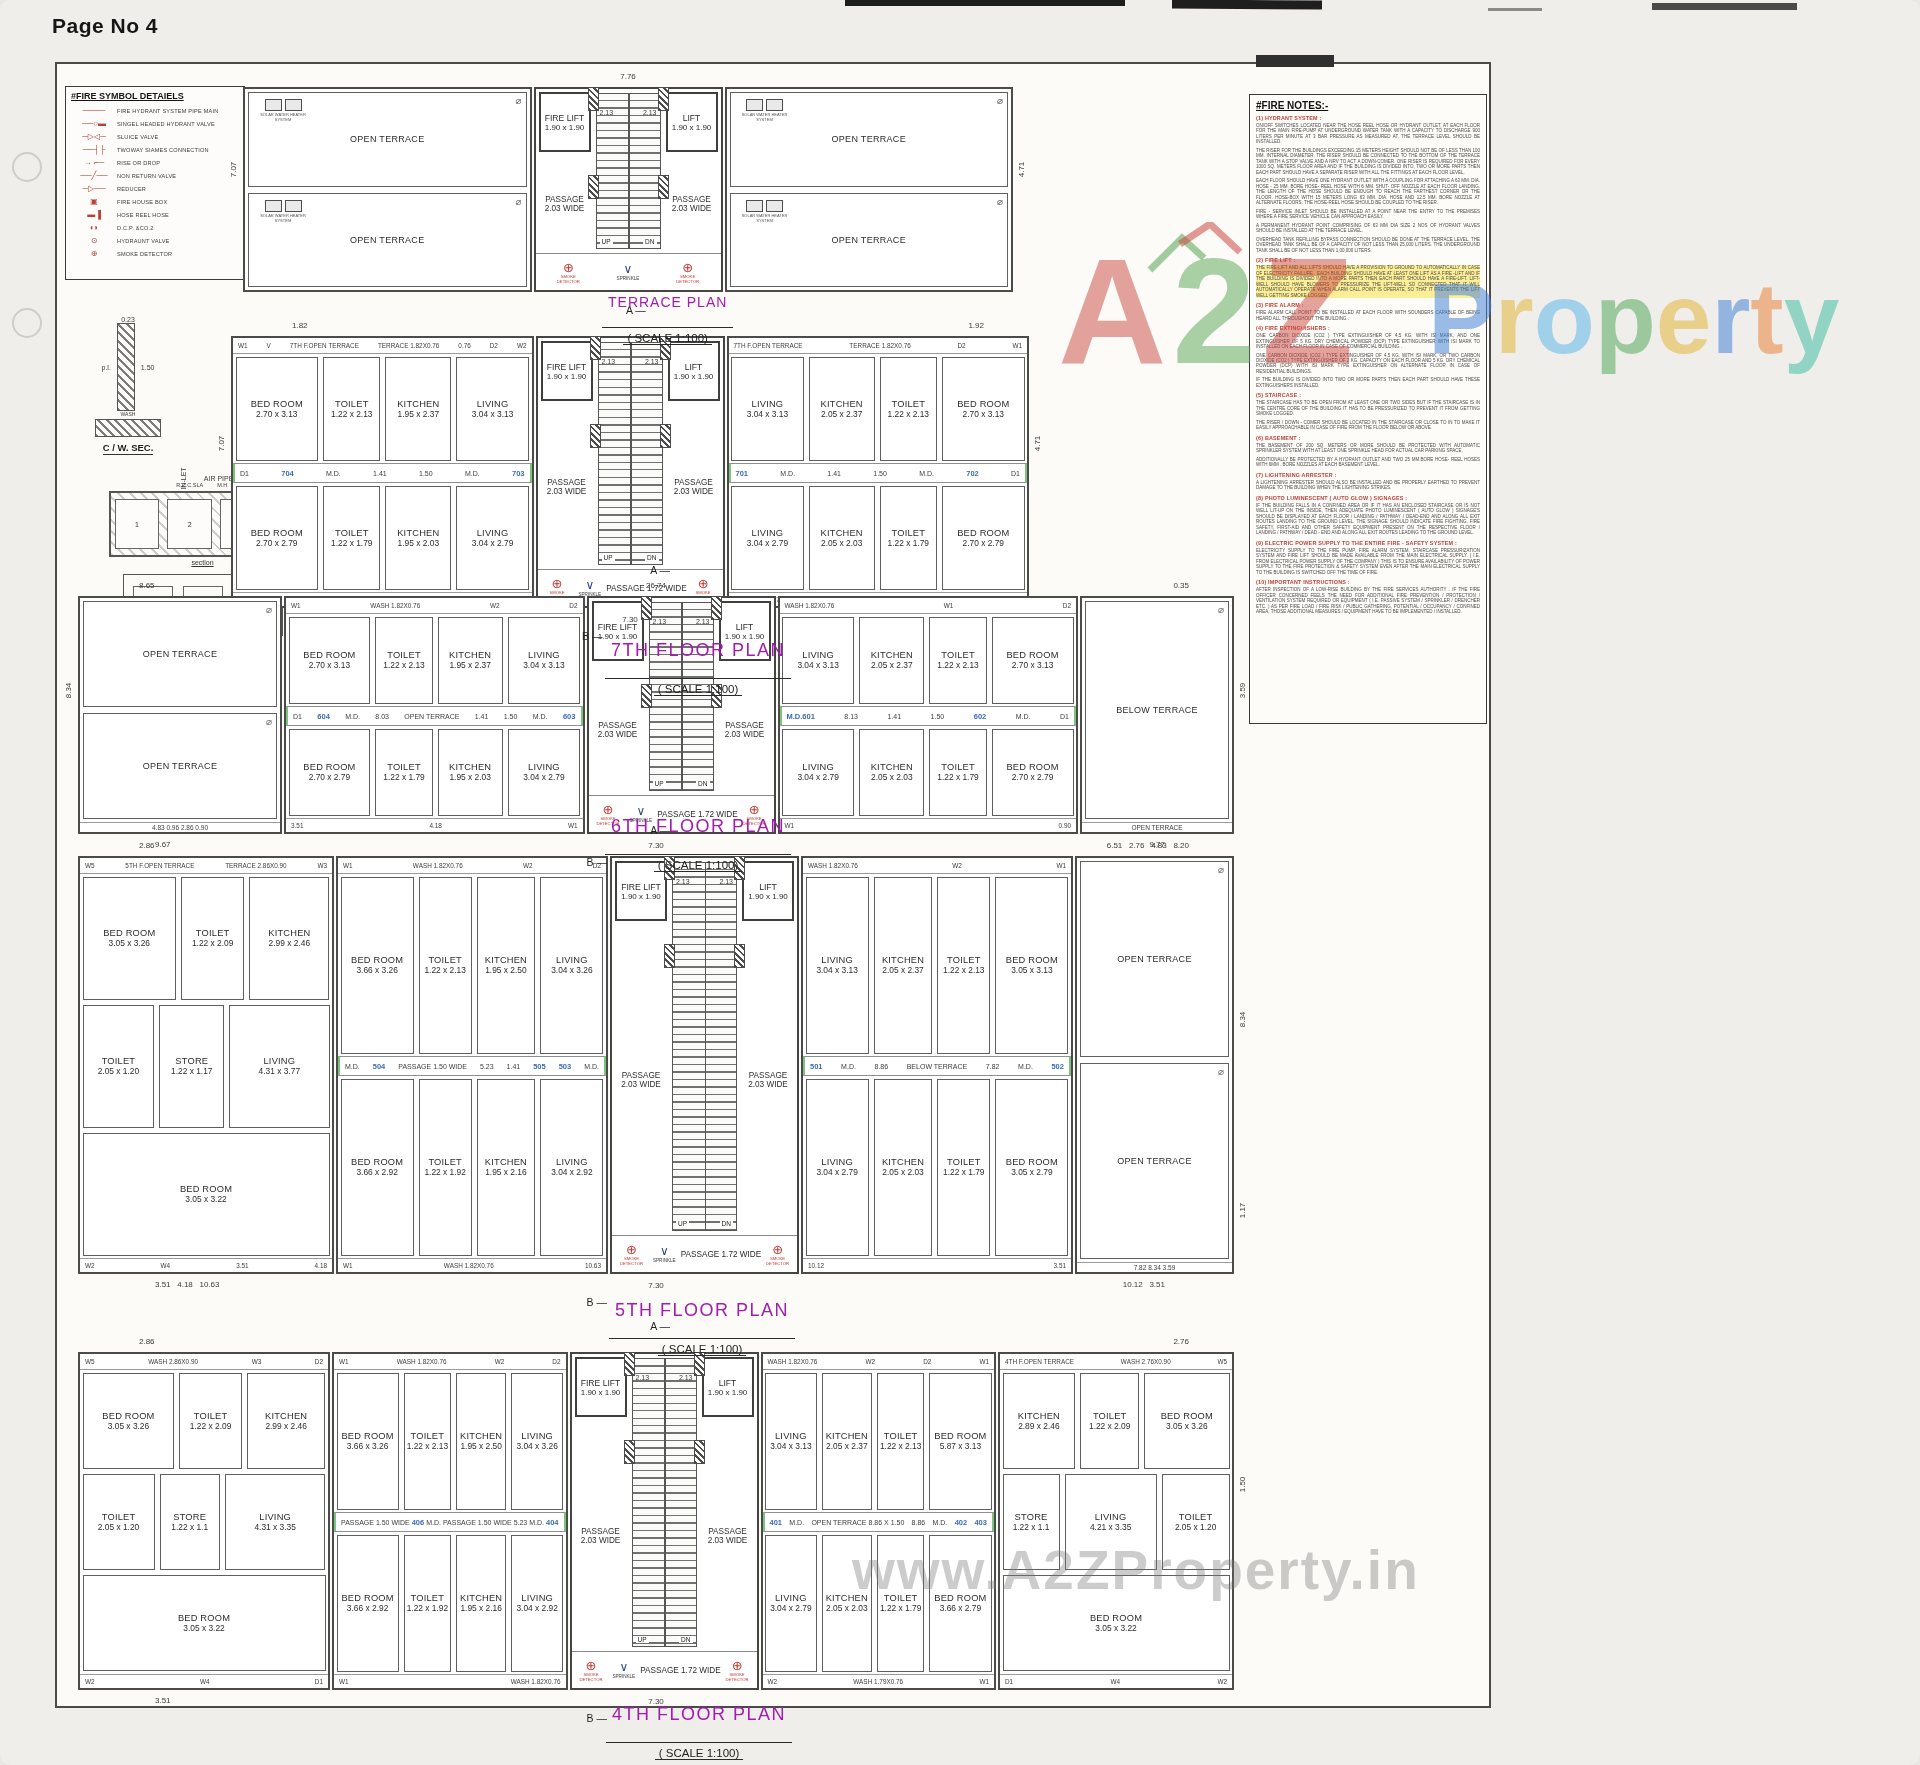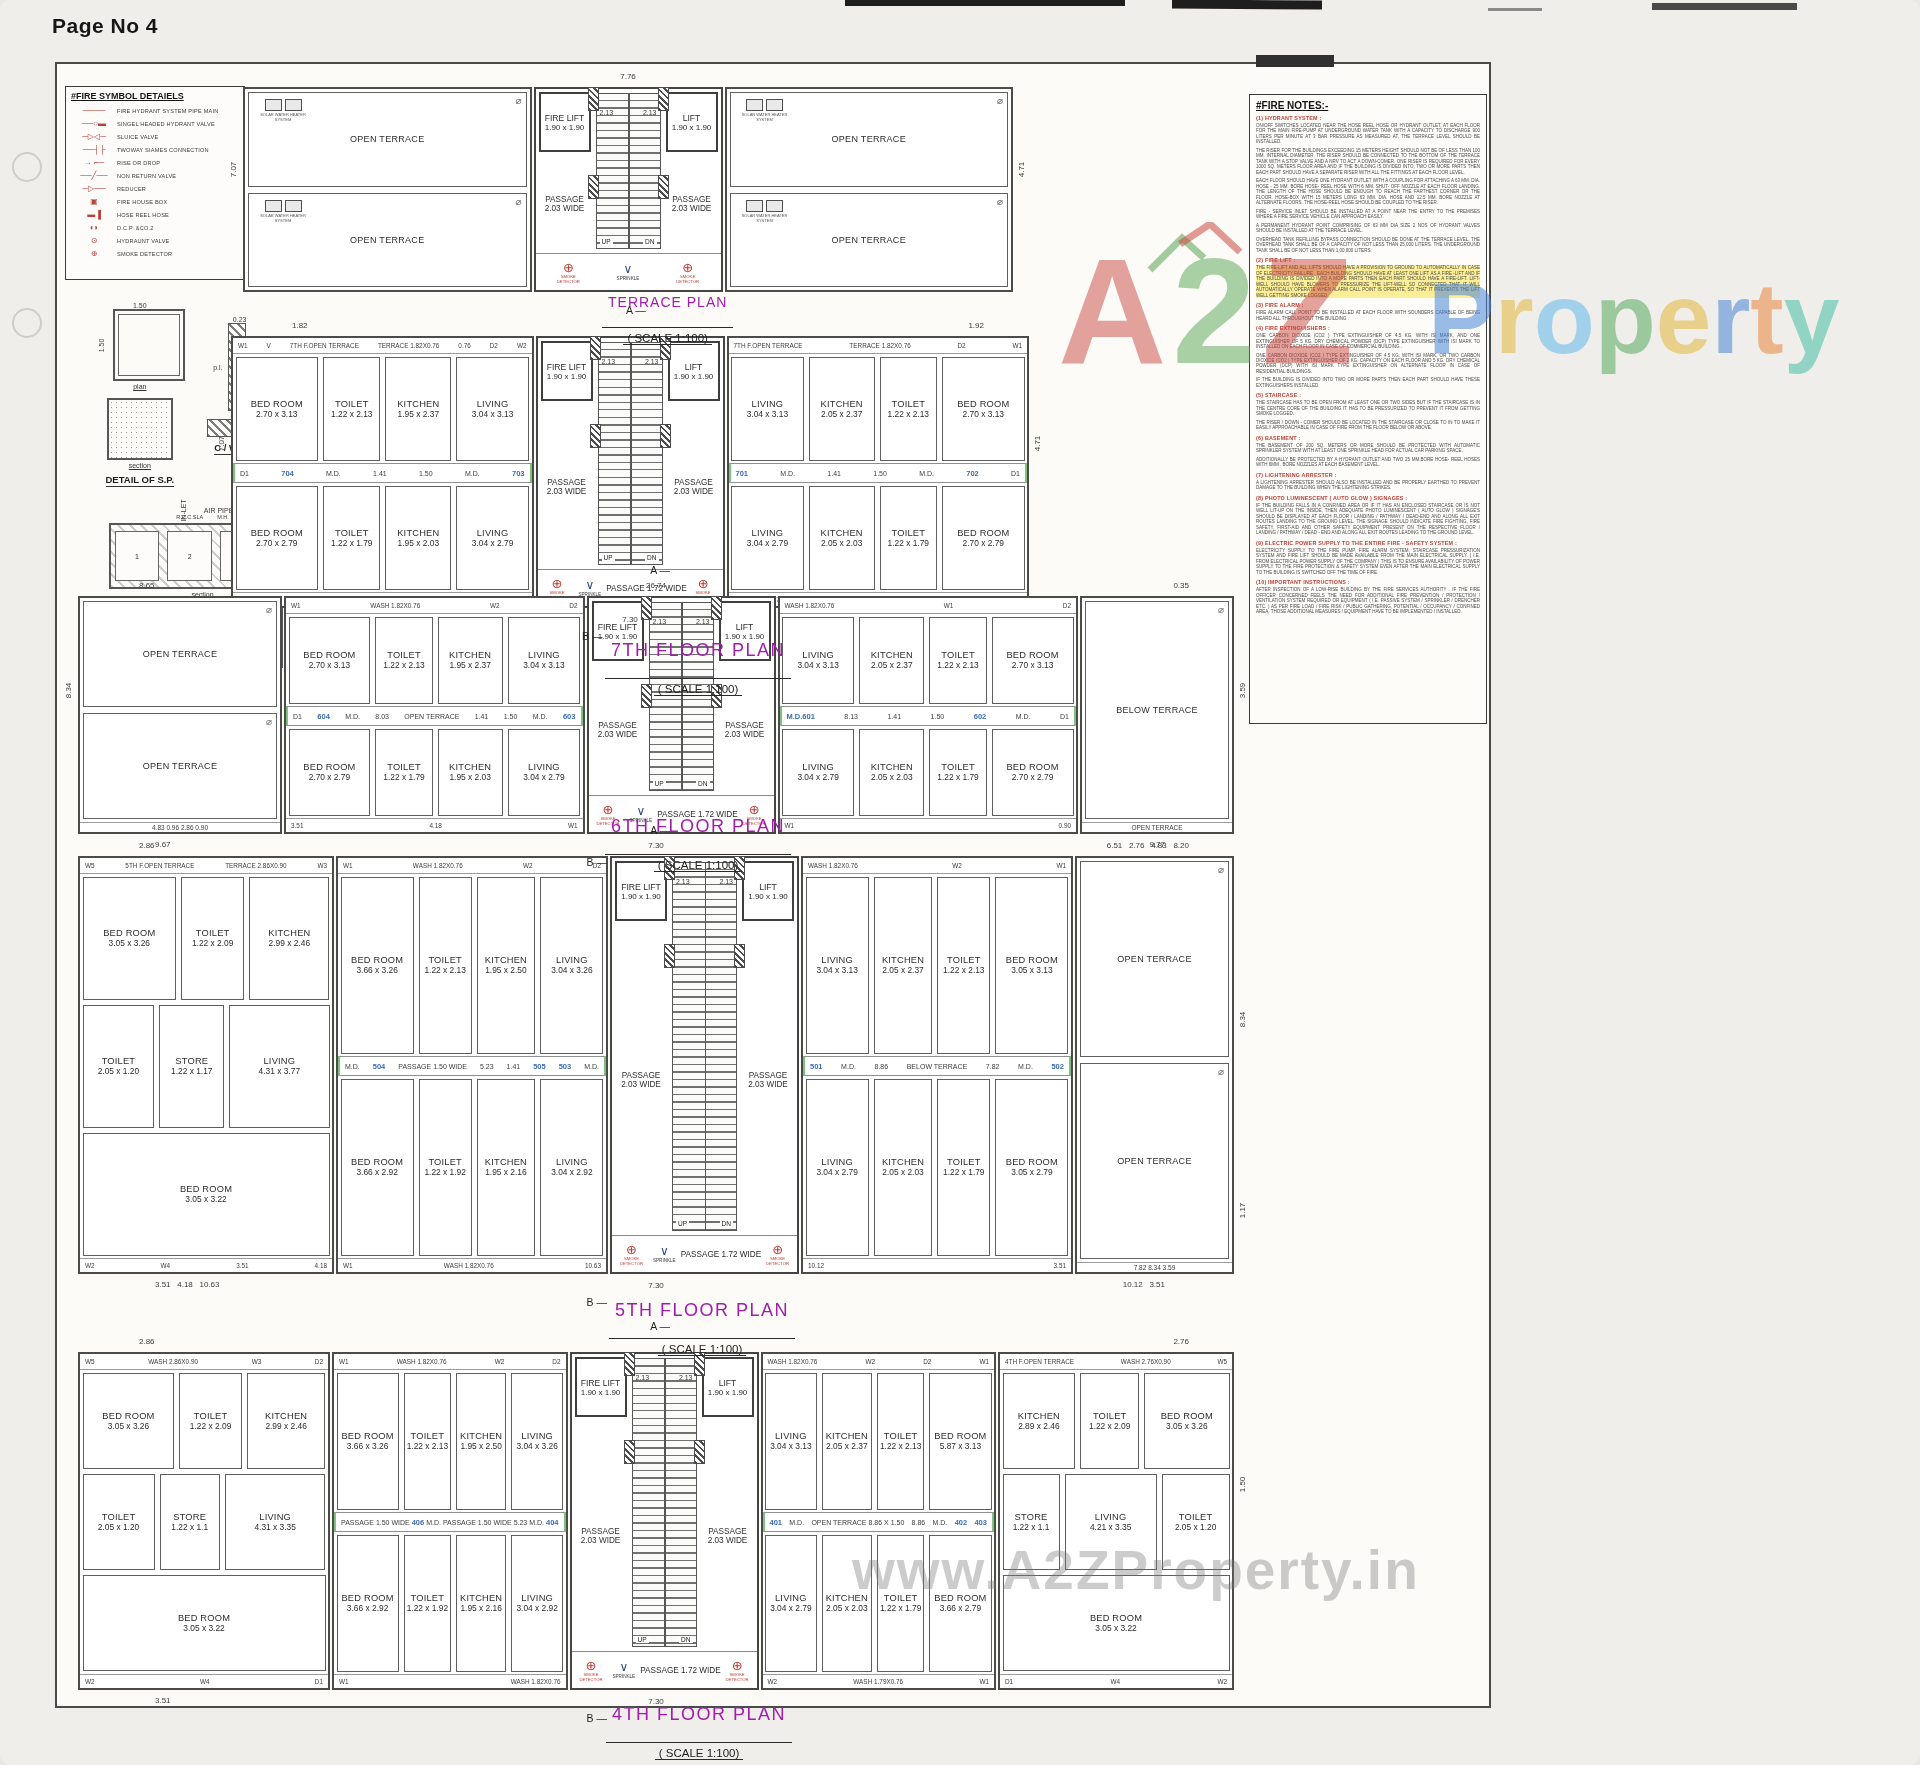"DETAIL OF S.P." div.det-col { html: <div> <div>1.50</div> <div> <div>1.50</div> <div> <div></div> </div> </div> <div>plan</div> <div></div> <div>section</div> <div>DETAIL OF S.P.</div> </div> -> none }
